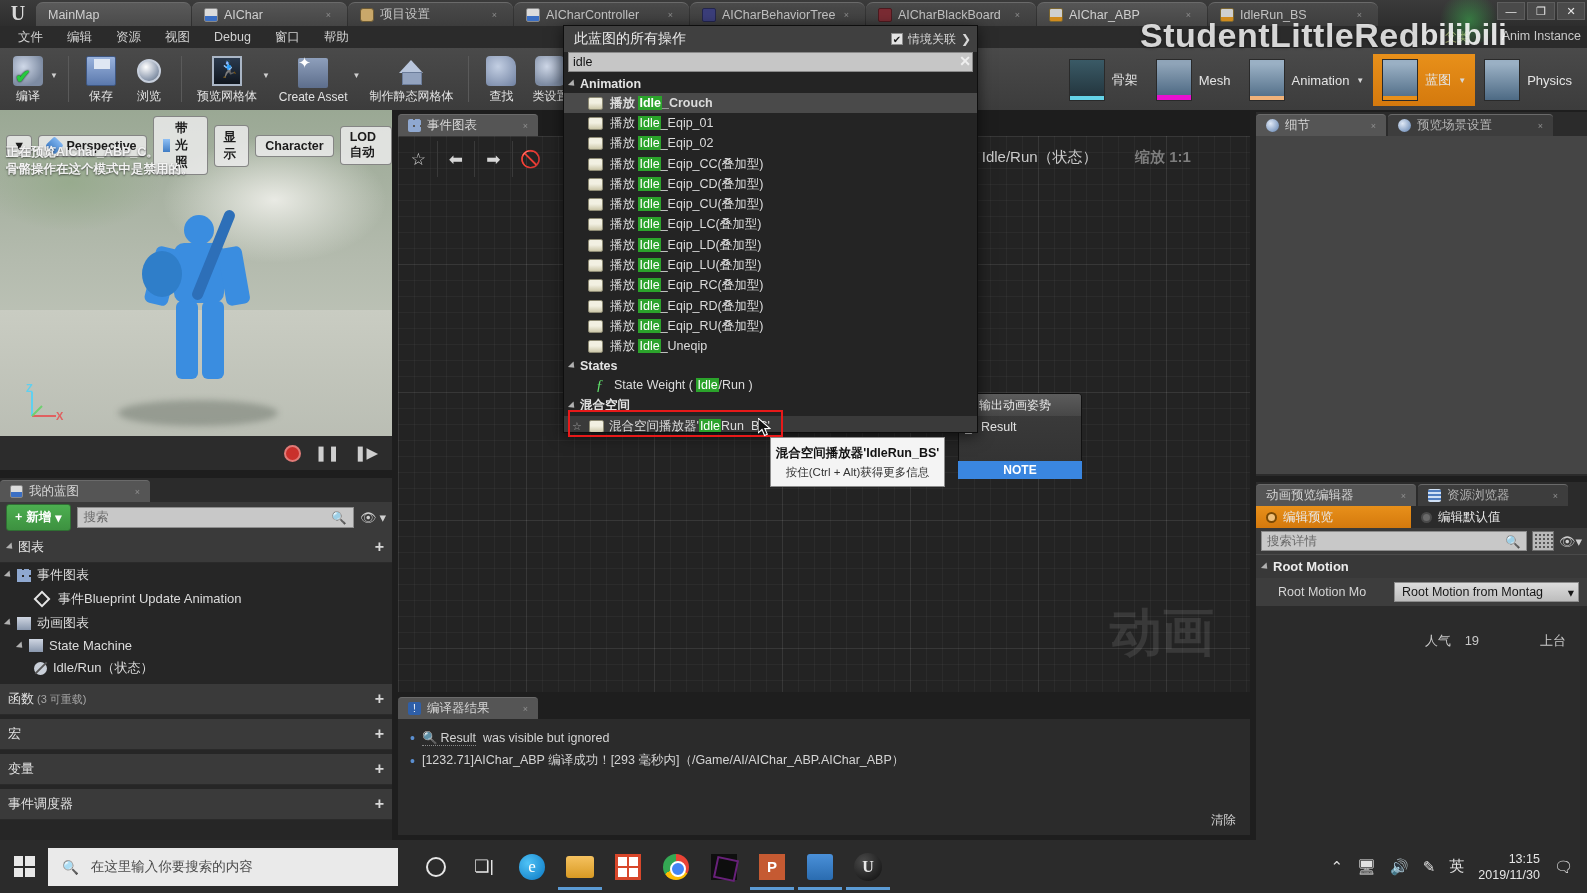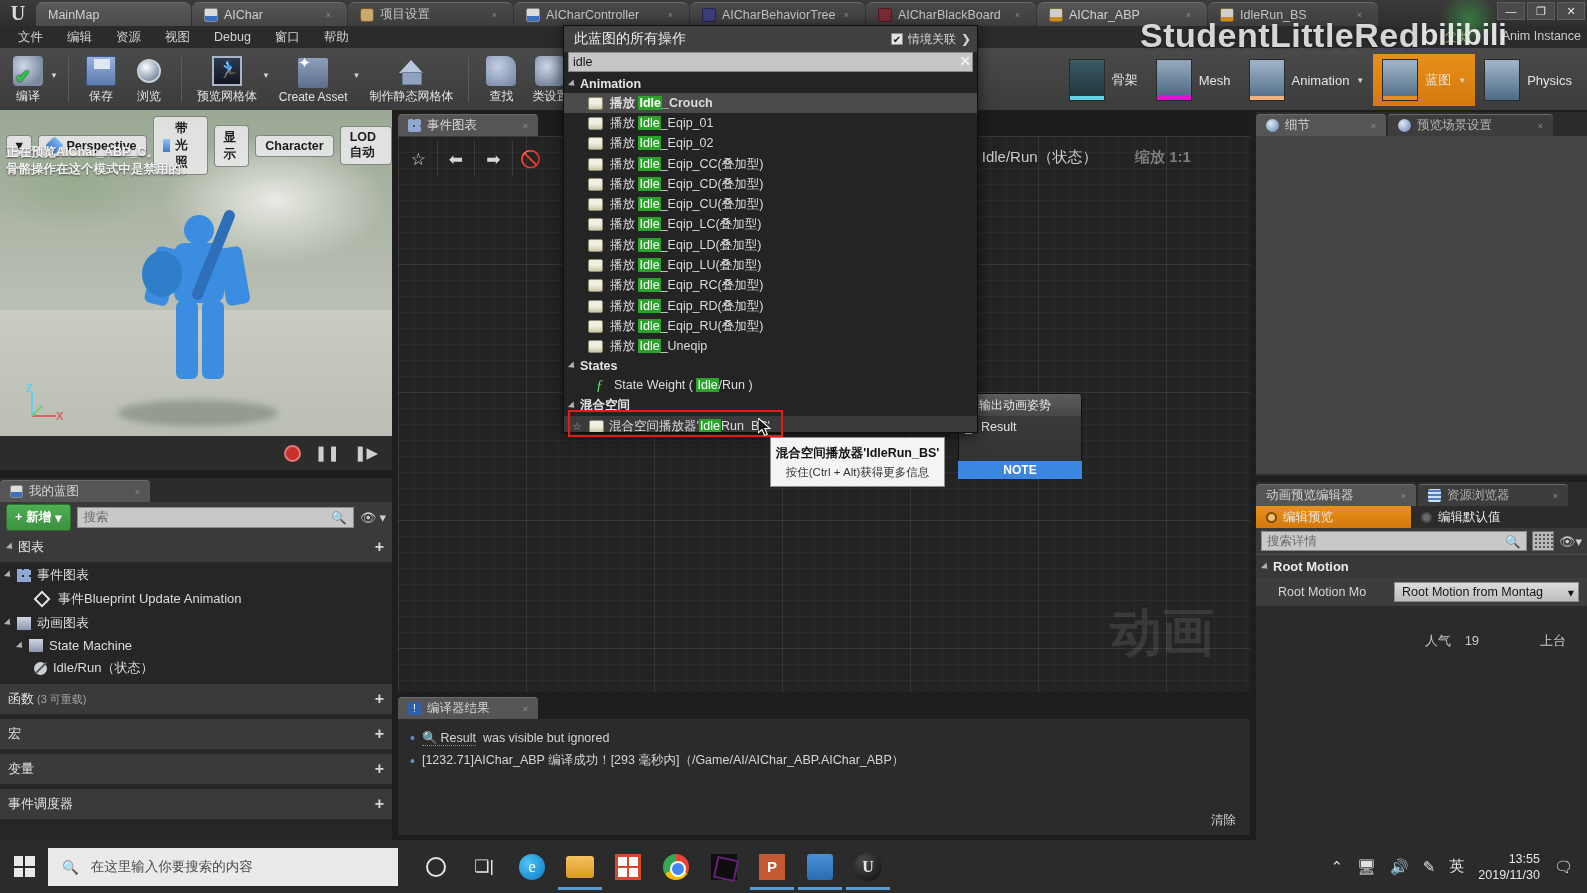"13:55" span { text: 13:55 -> 13:15 }
